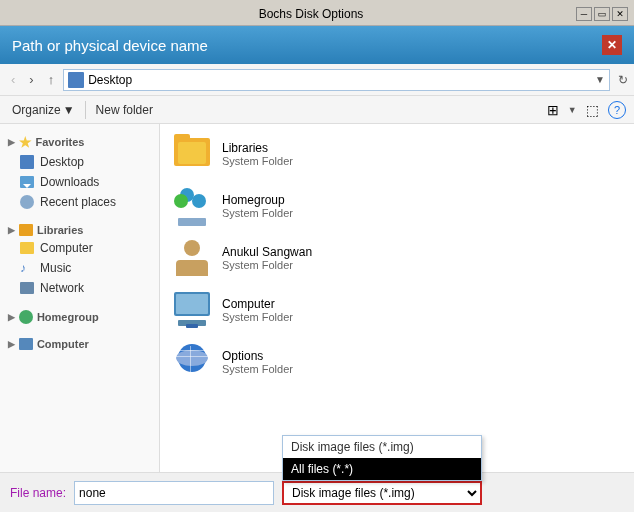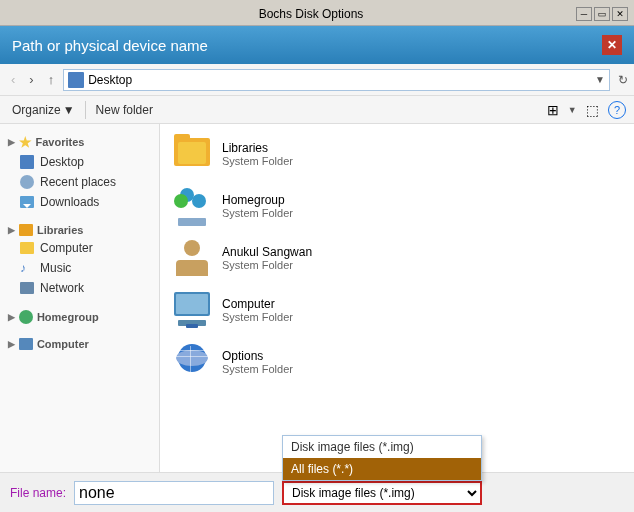"Recent places" div.sidebar-item { order: before "Downloads" -> after "Downloads" }
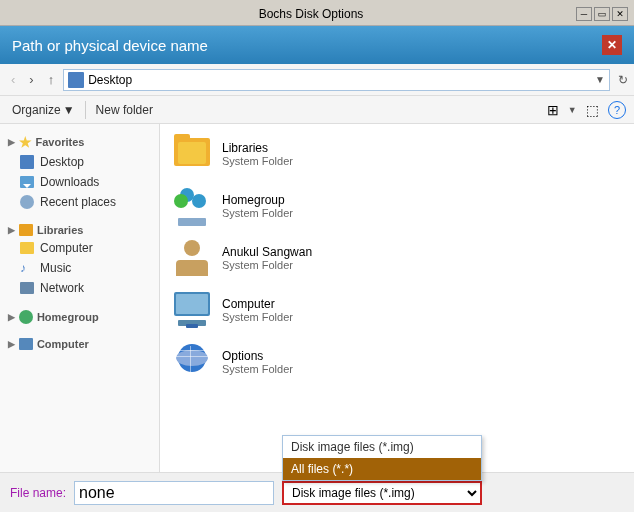"All files (*.*)" .dropdown-item.selected { background: #a16207 -> #000000 }
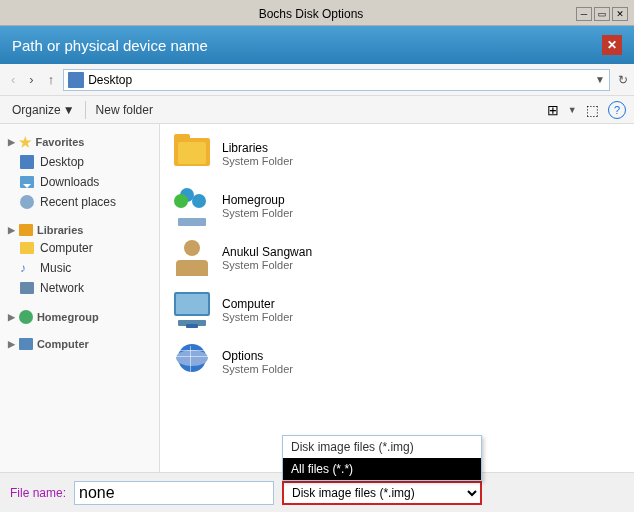"none" .filename-input { font-size: 16px -> 12px }
